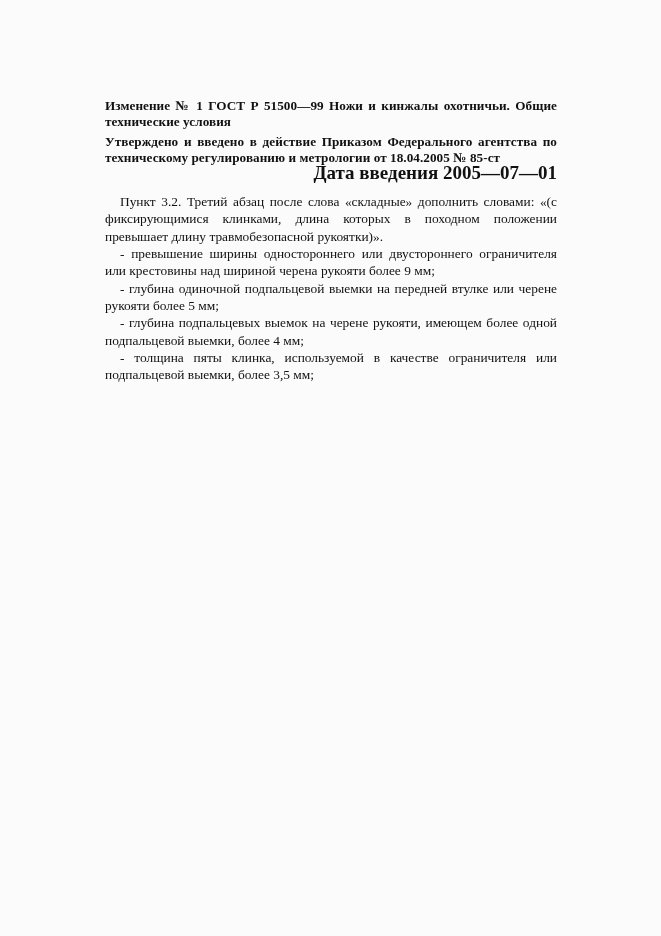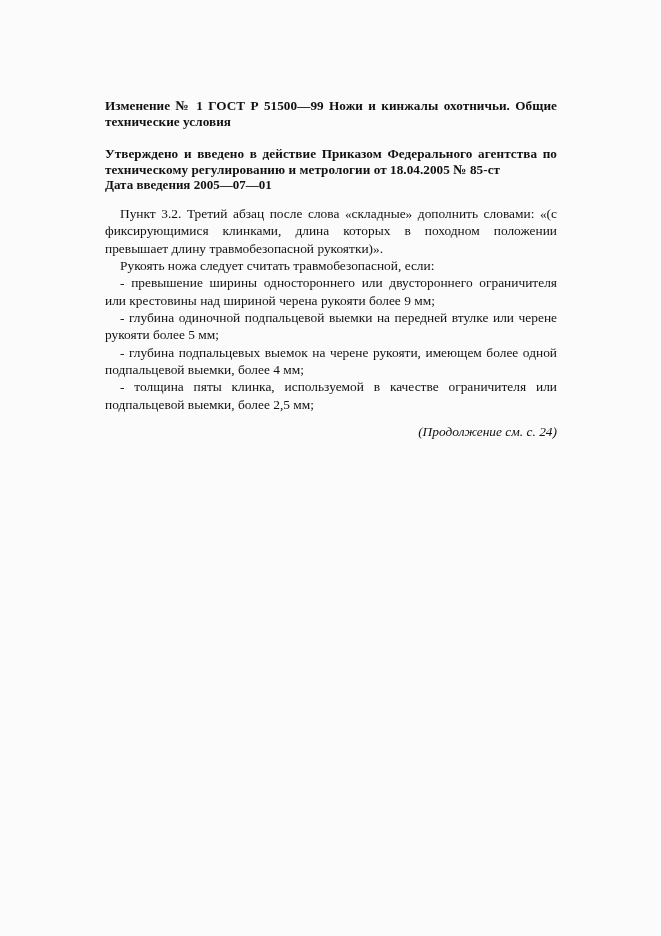"Изменение № 1 ГОСТ Р" .title { margin-bottom: 17px -> 5px }
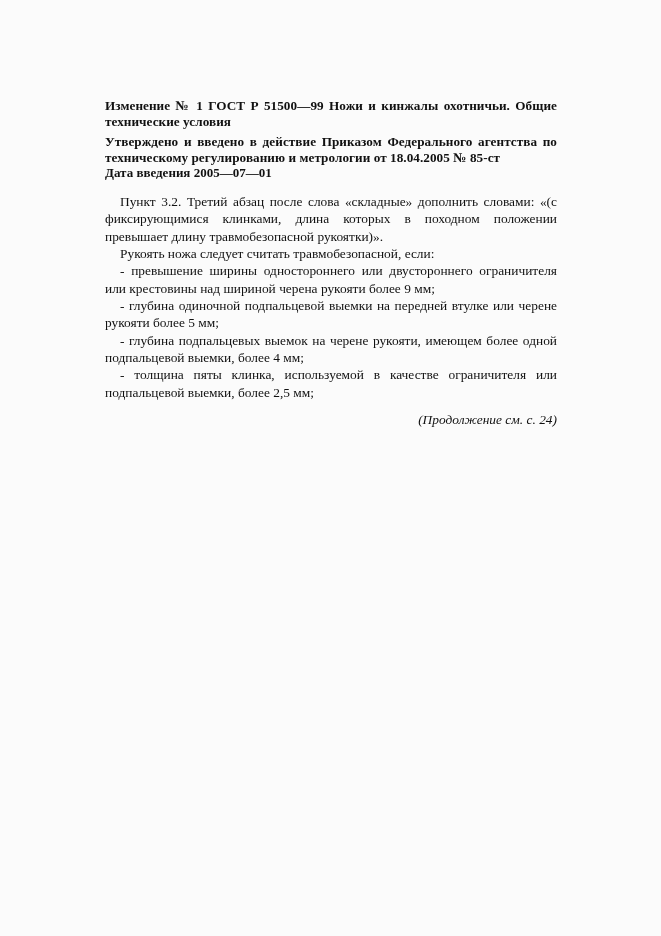"Дата введения 2005—07—01" .date { font-size: 13px -> 19px; text-align: left -> right }
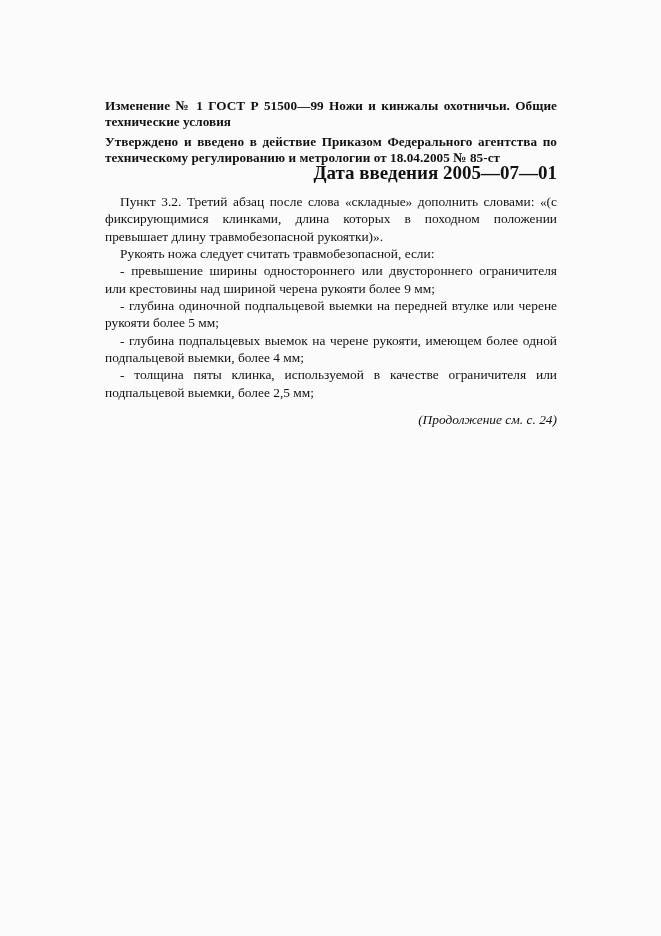"Рукоять ножа следует считать" p.para { html: <p>Рукоять ножа следует считать травмобезопасной, если:</p> -> none }
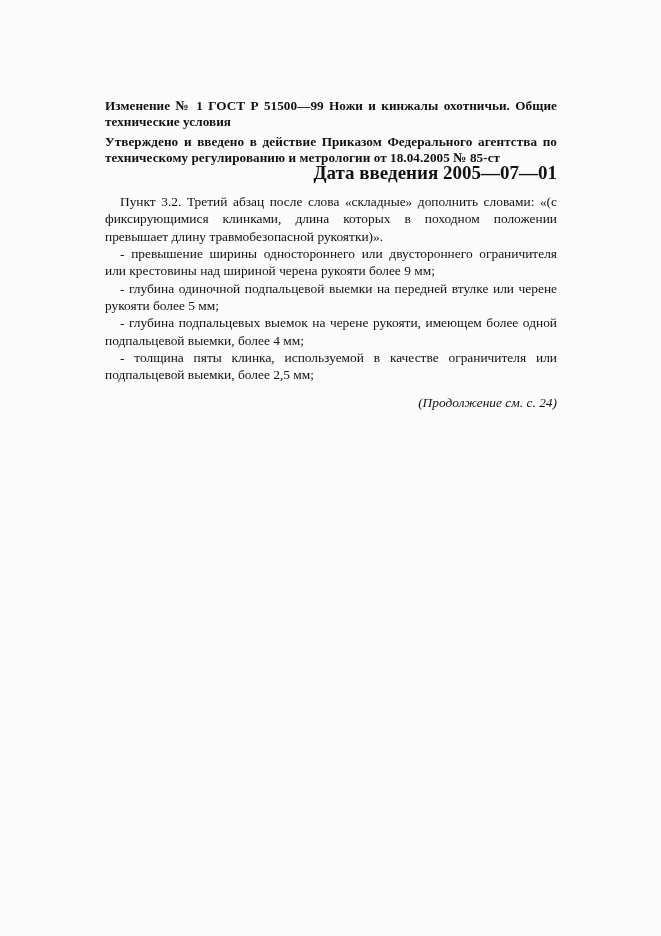"- толщина пяты клинка, используемой" p.para { text: 2,5 -> 3,5 }
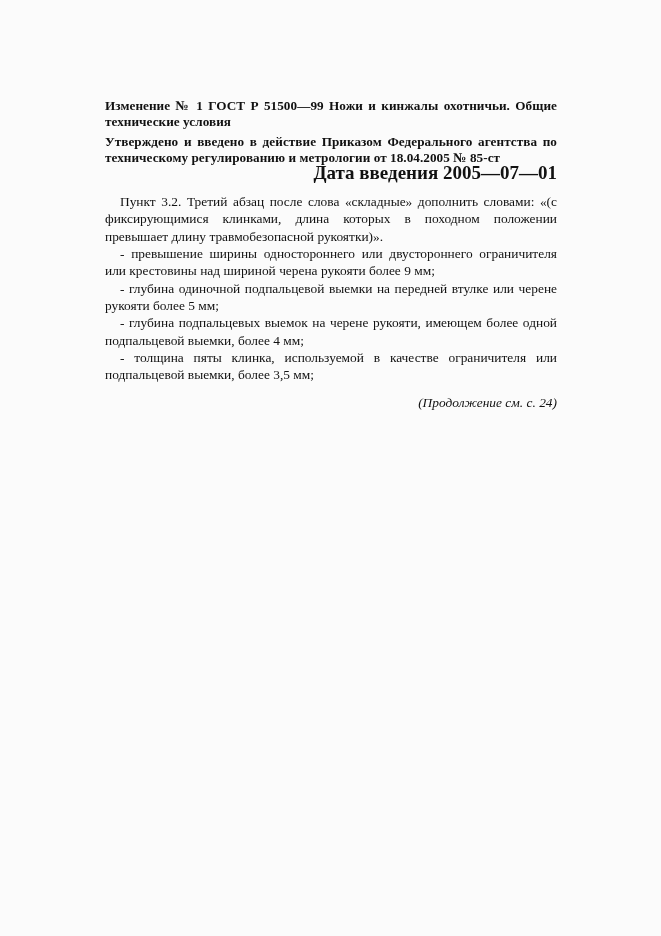"(Продолжение см. с. 24)" div.cont { html: <div>(Продолжение см. с. 24)</div> -> none }
